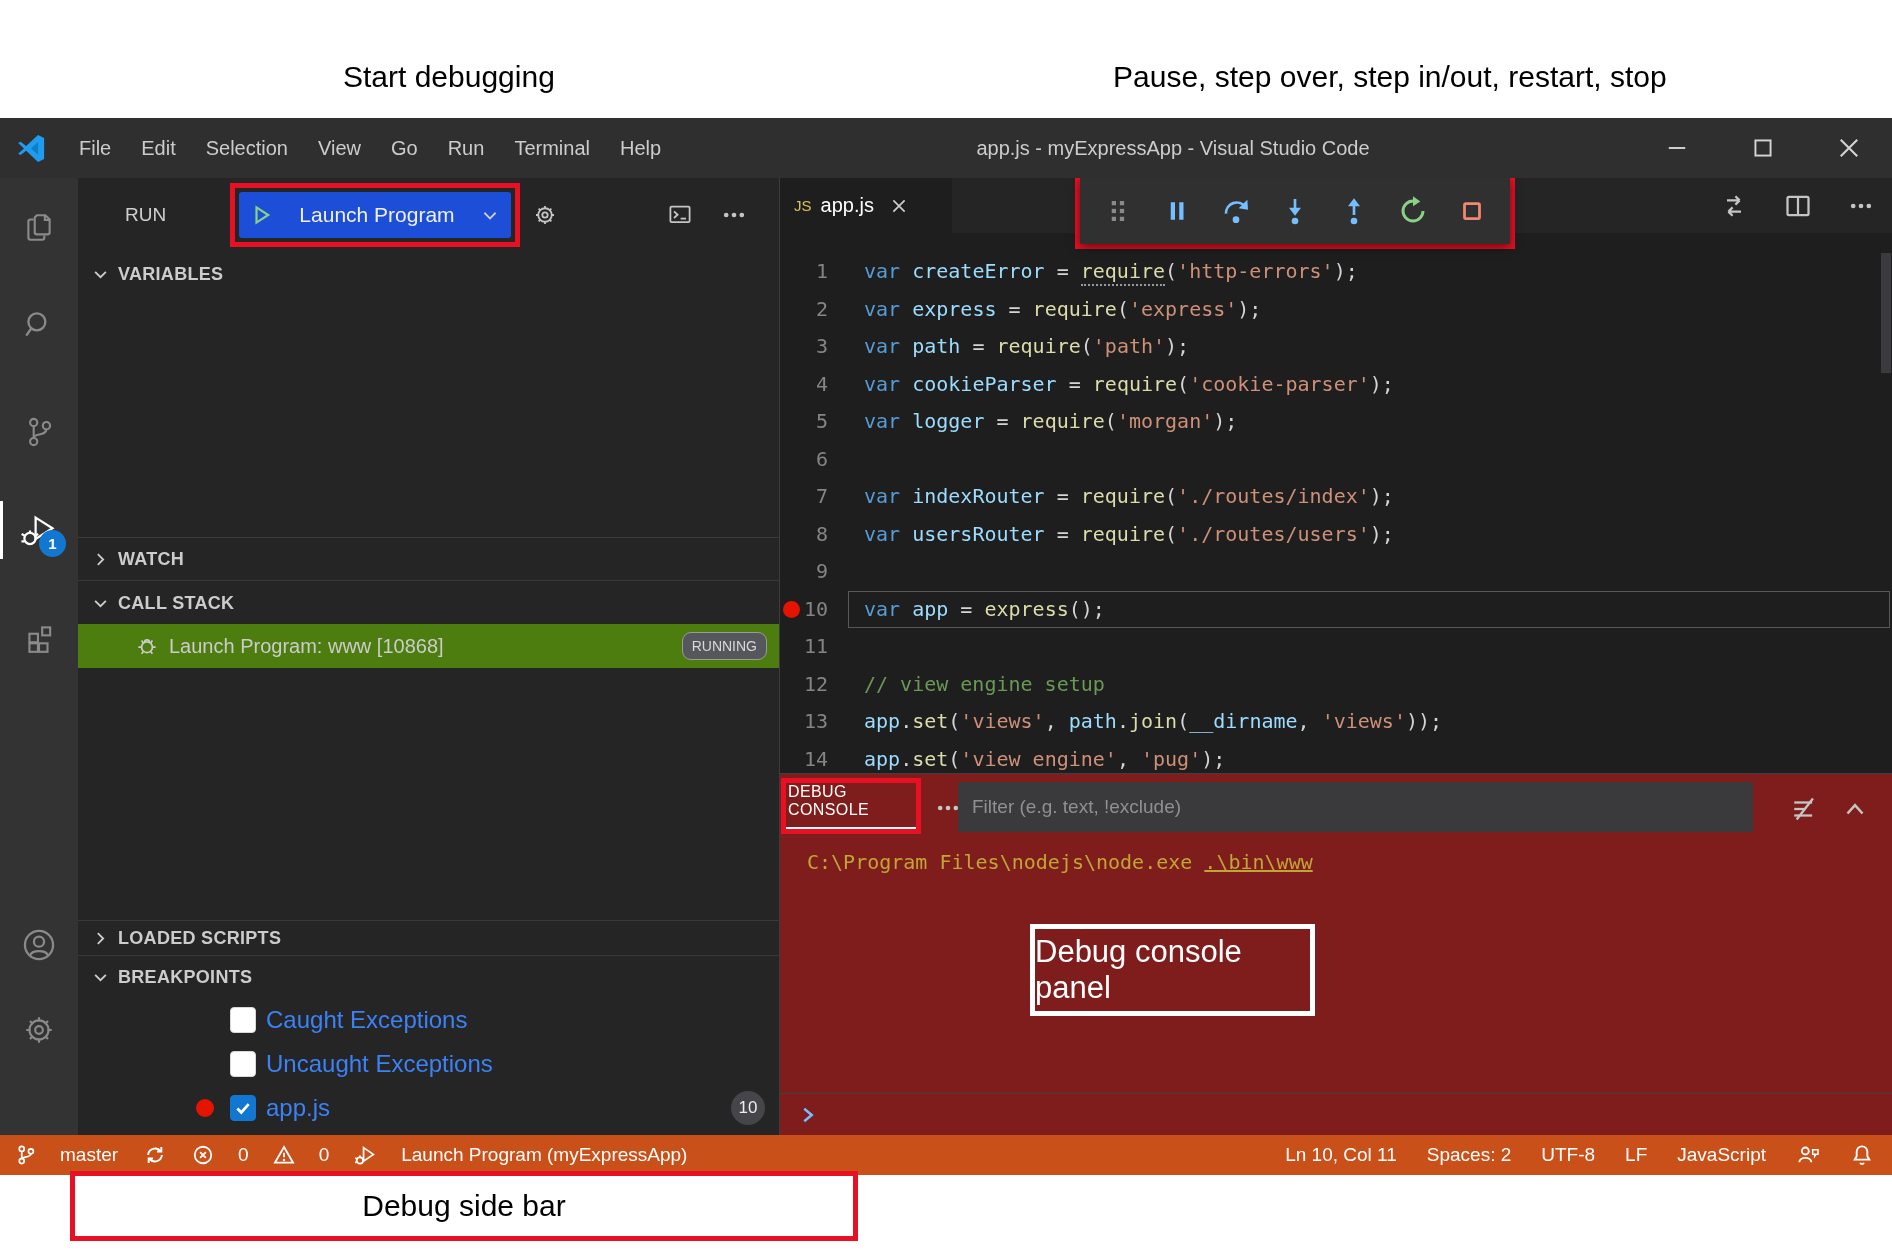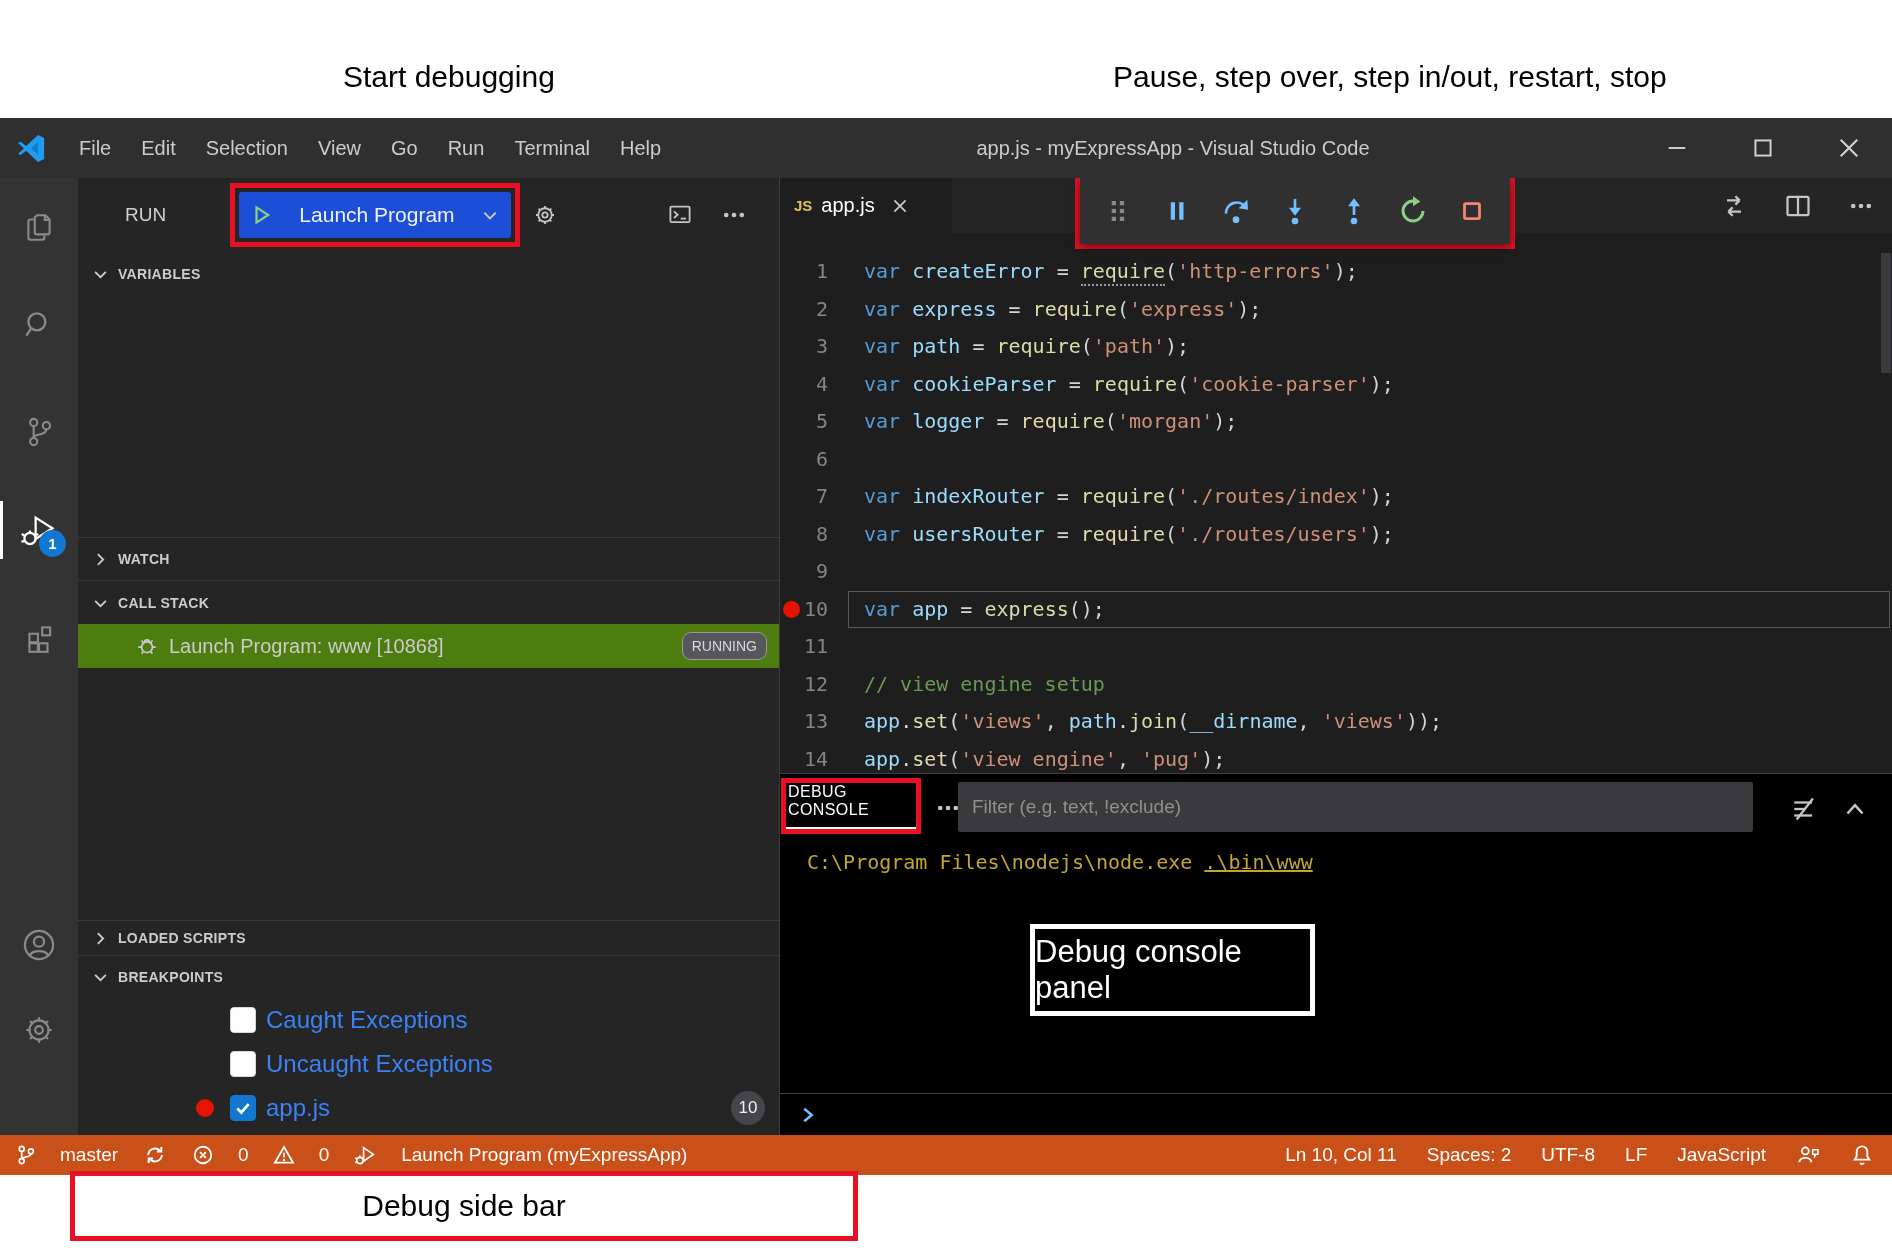"JS" .js-badge { font-weight: bold -> normal }
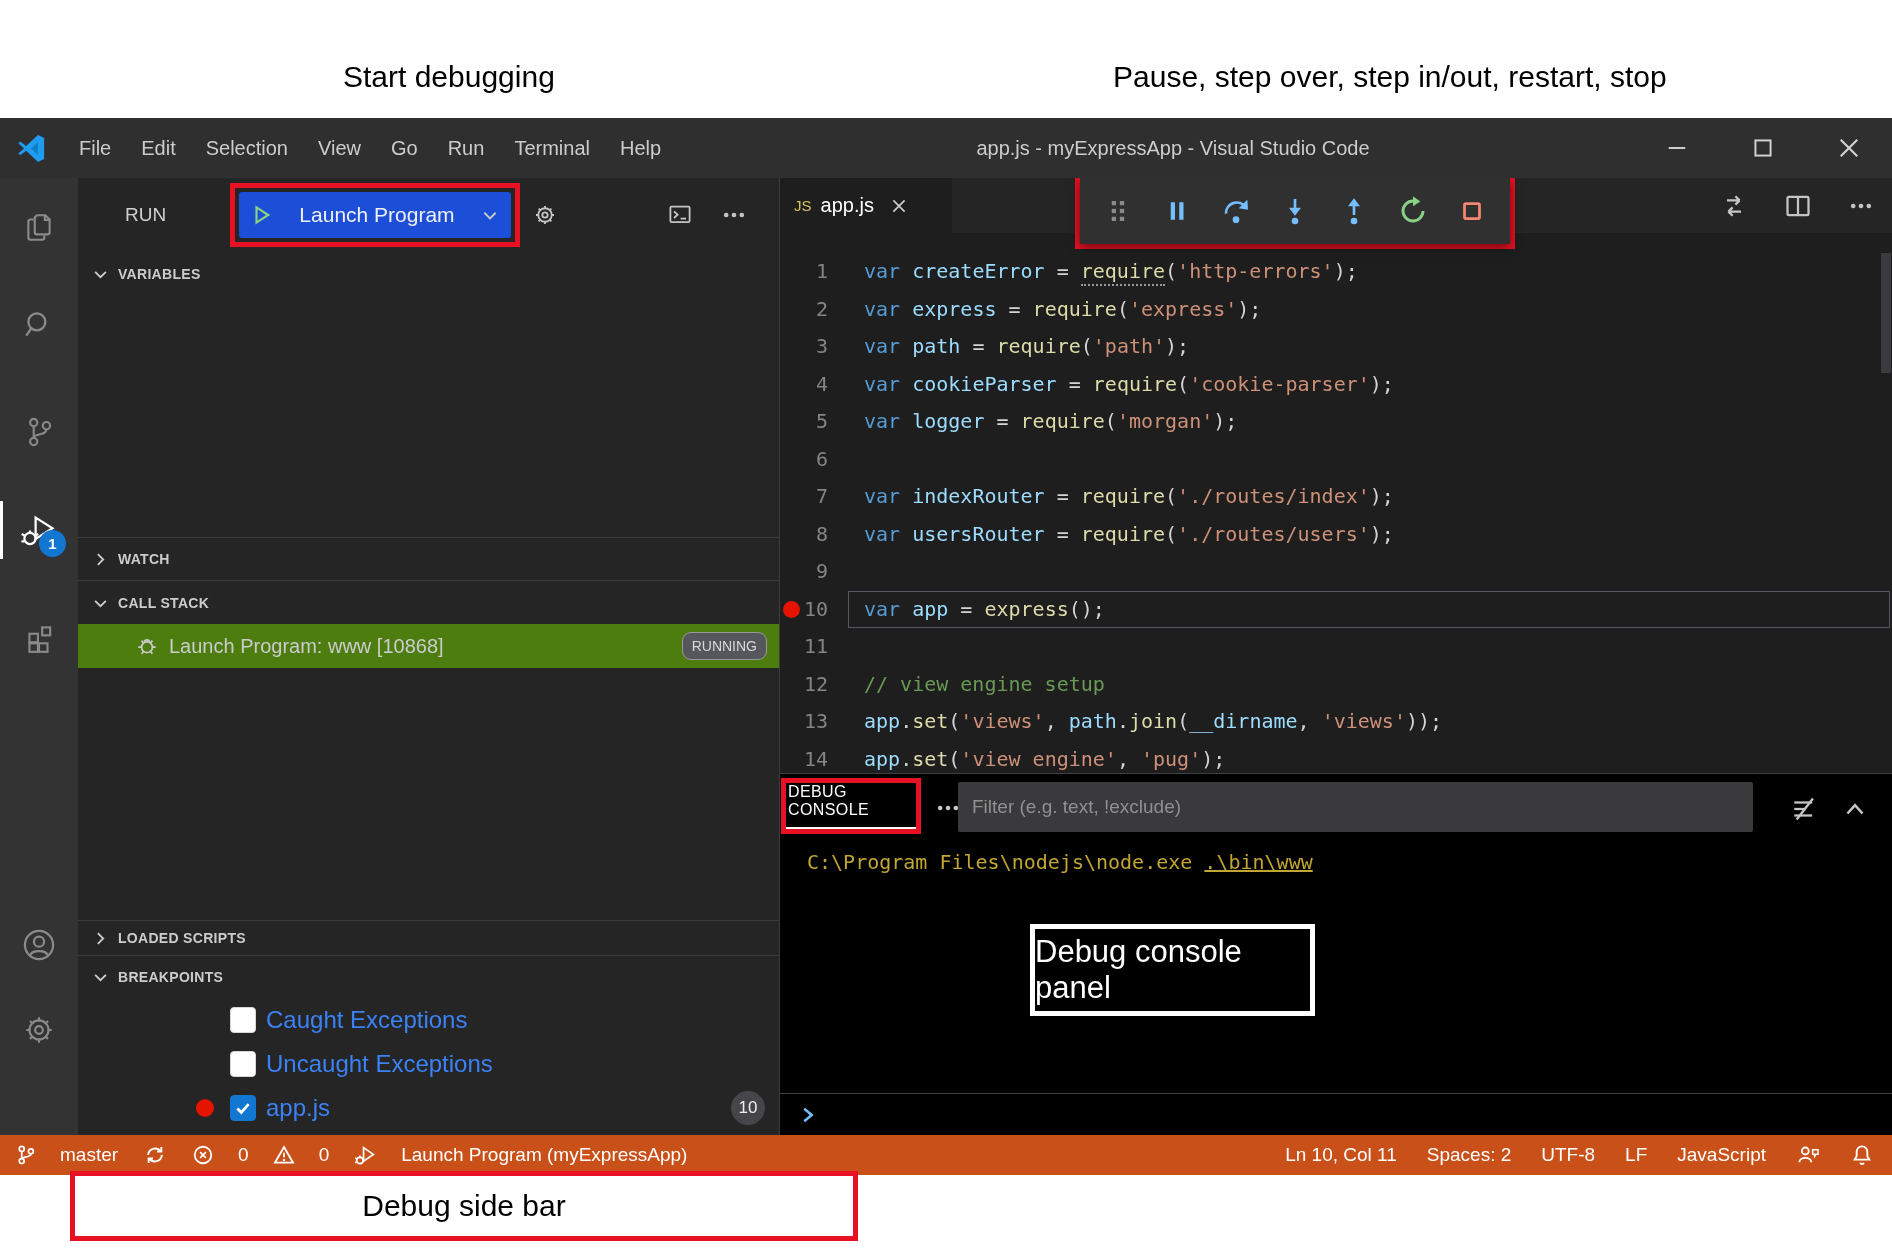"VARIABLES" .section-h { font-size: 14px -> 18px }
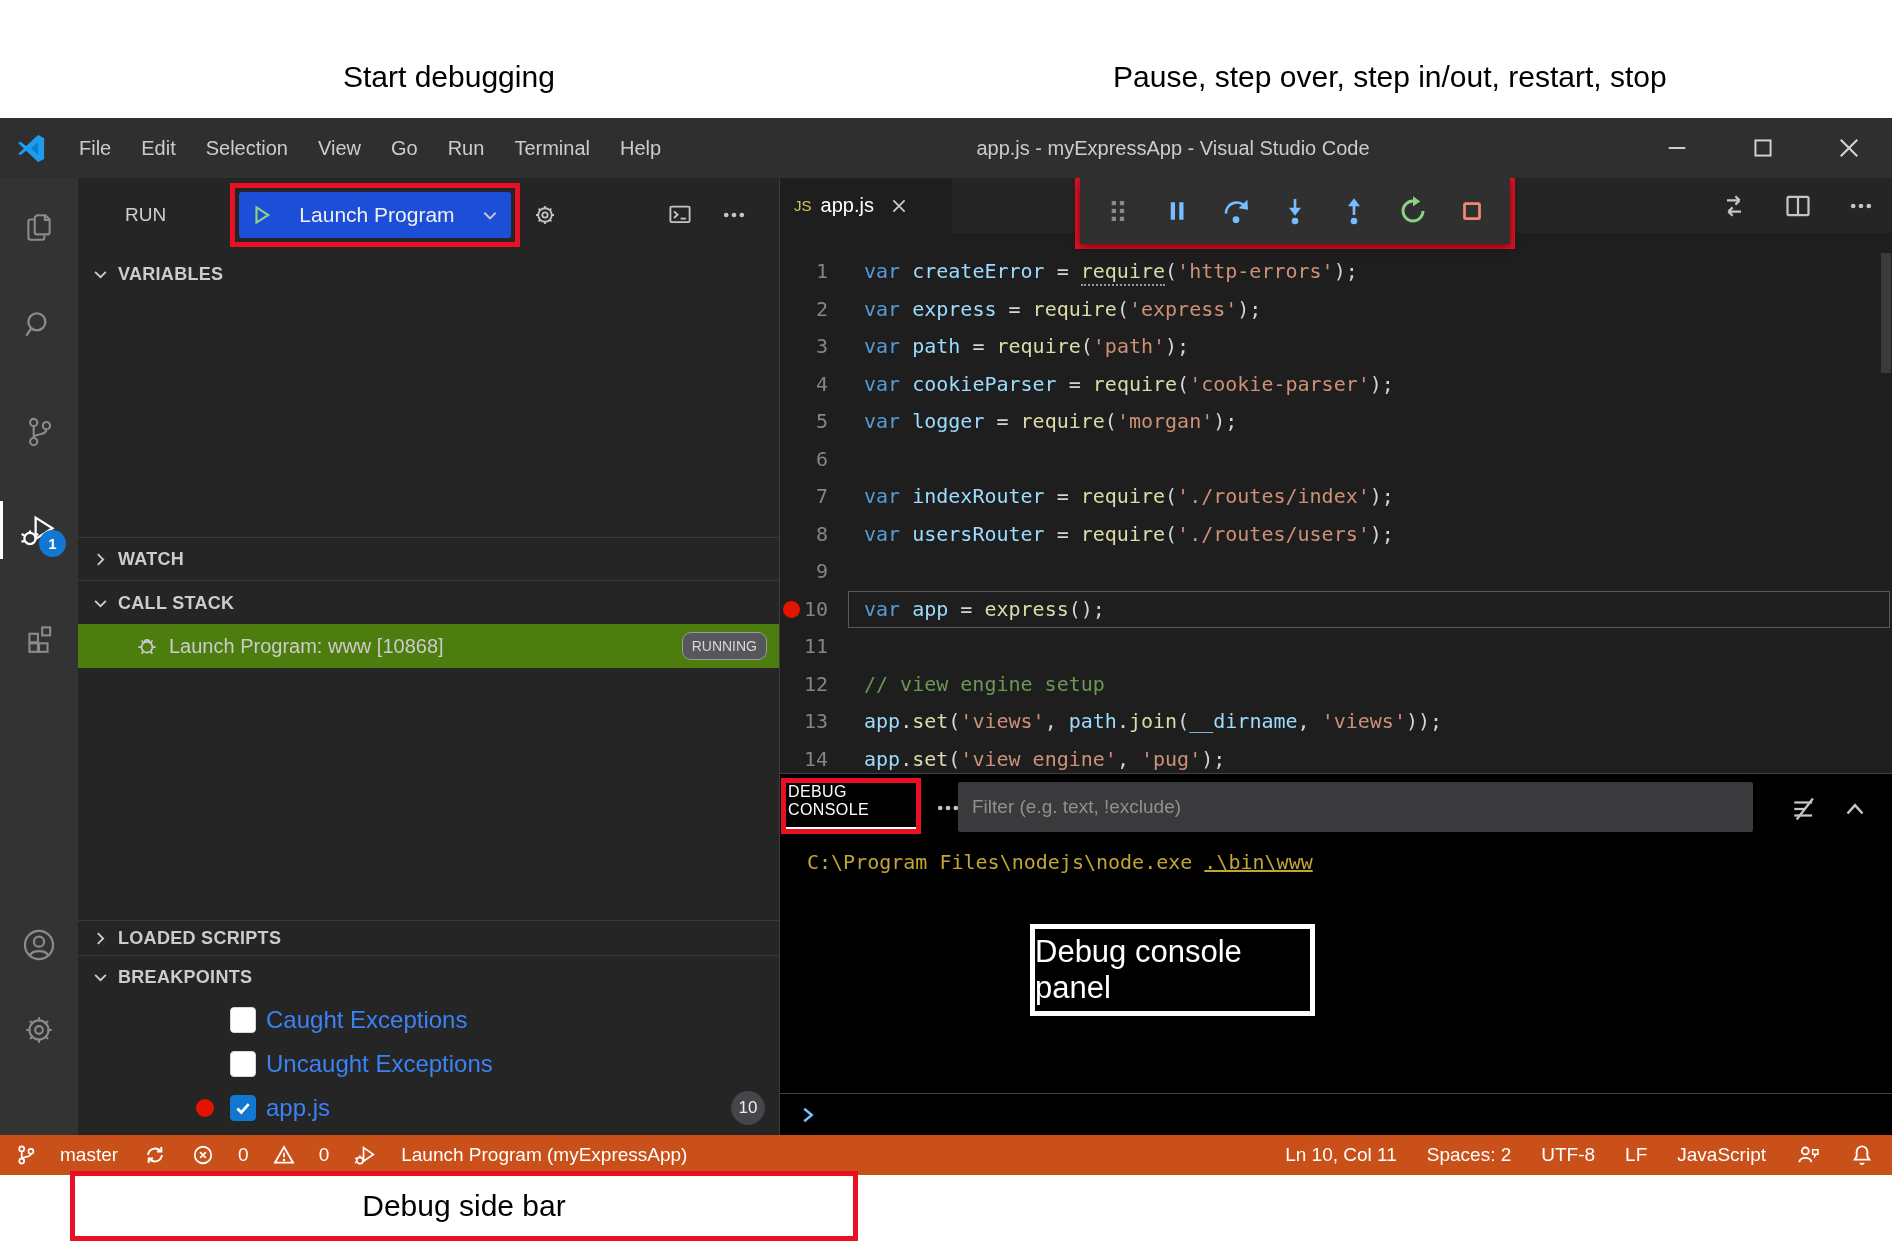"DEBUG CONSOLE" .panel { background: #000000 -> #7f1d1d }
